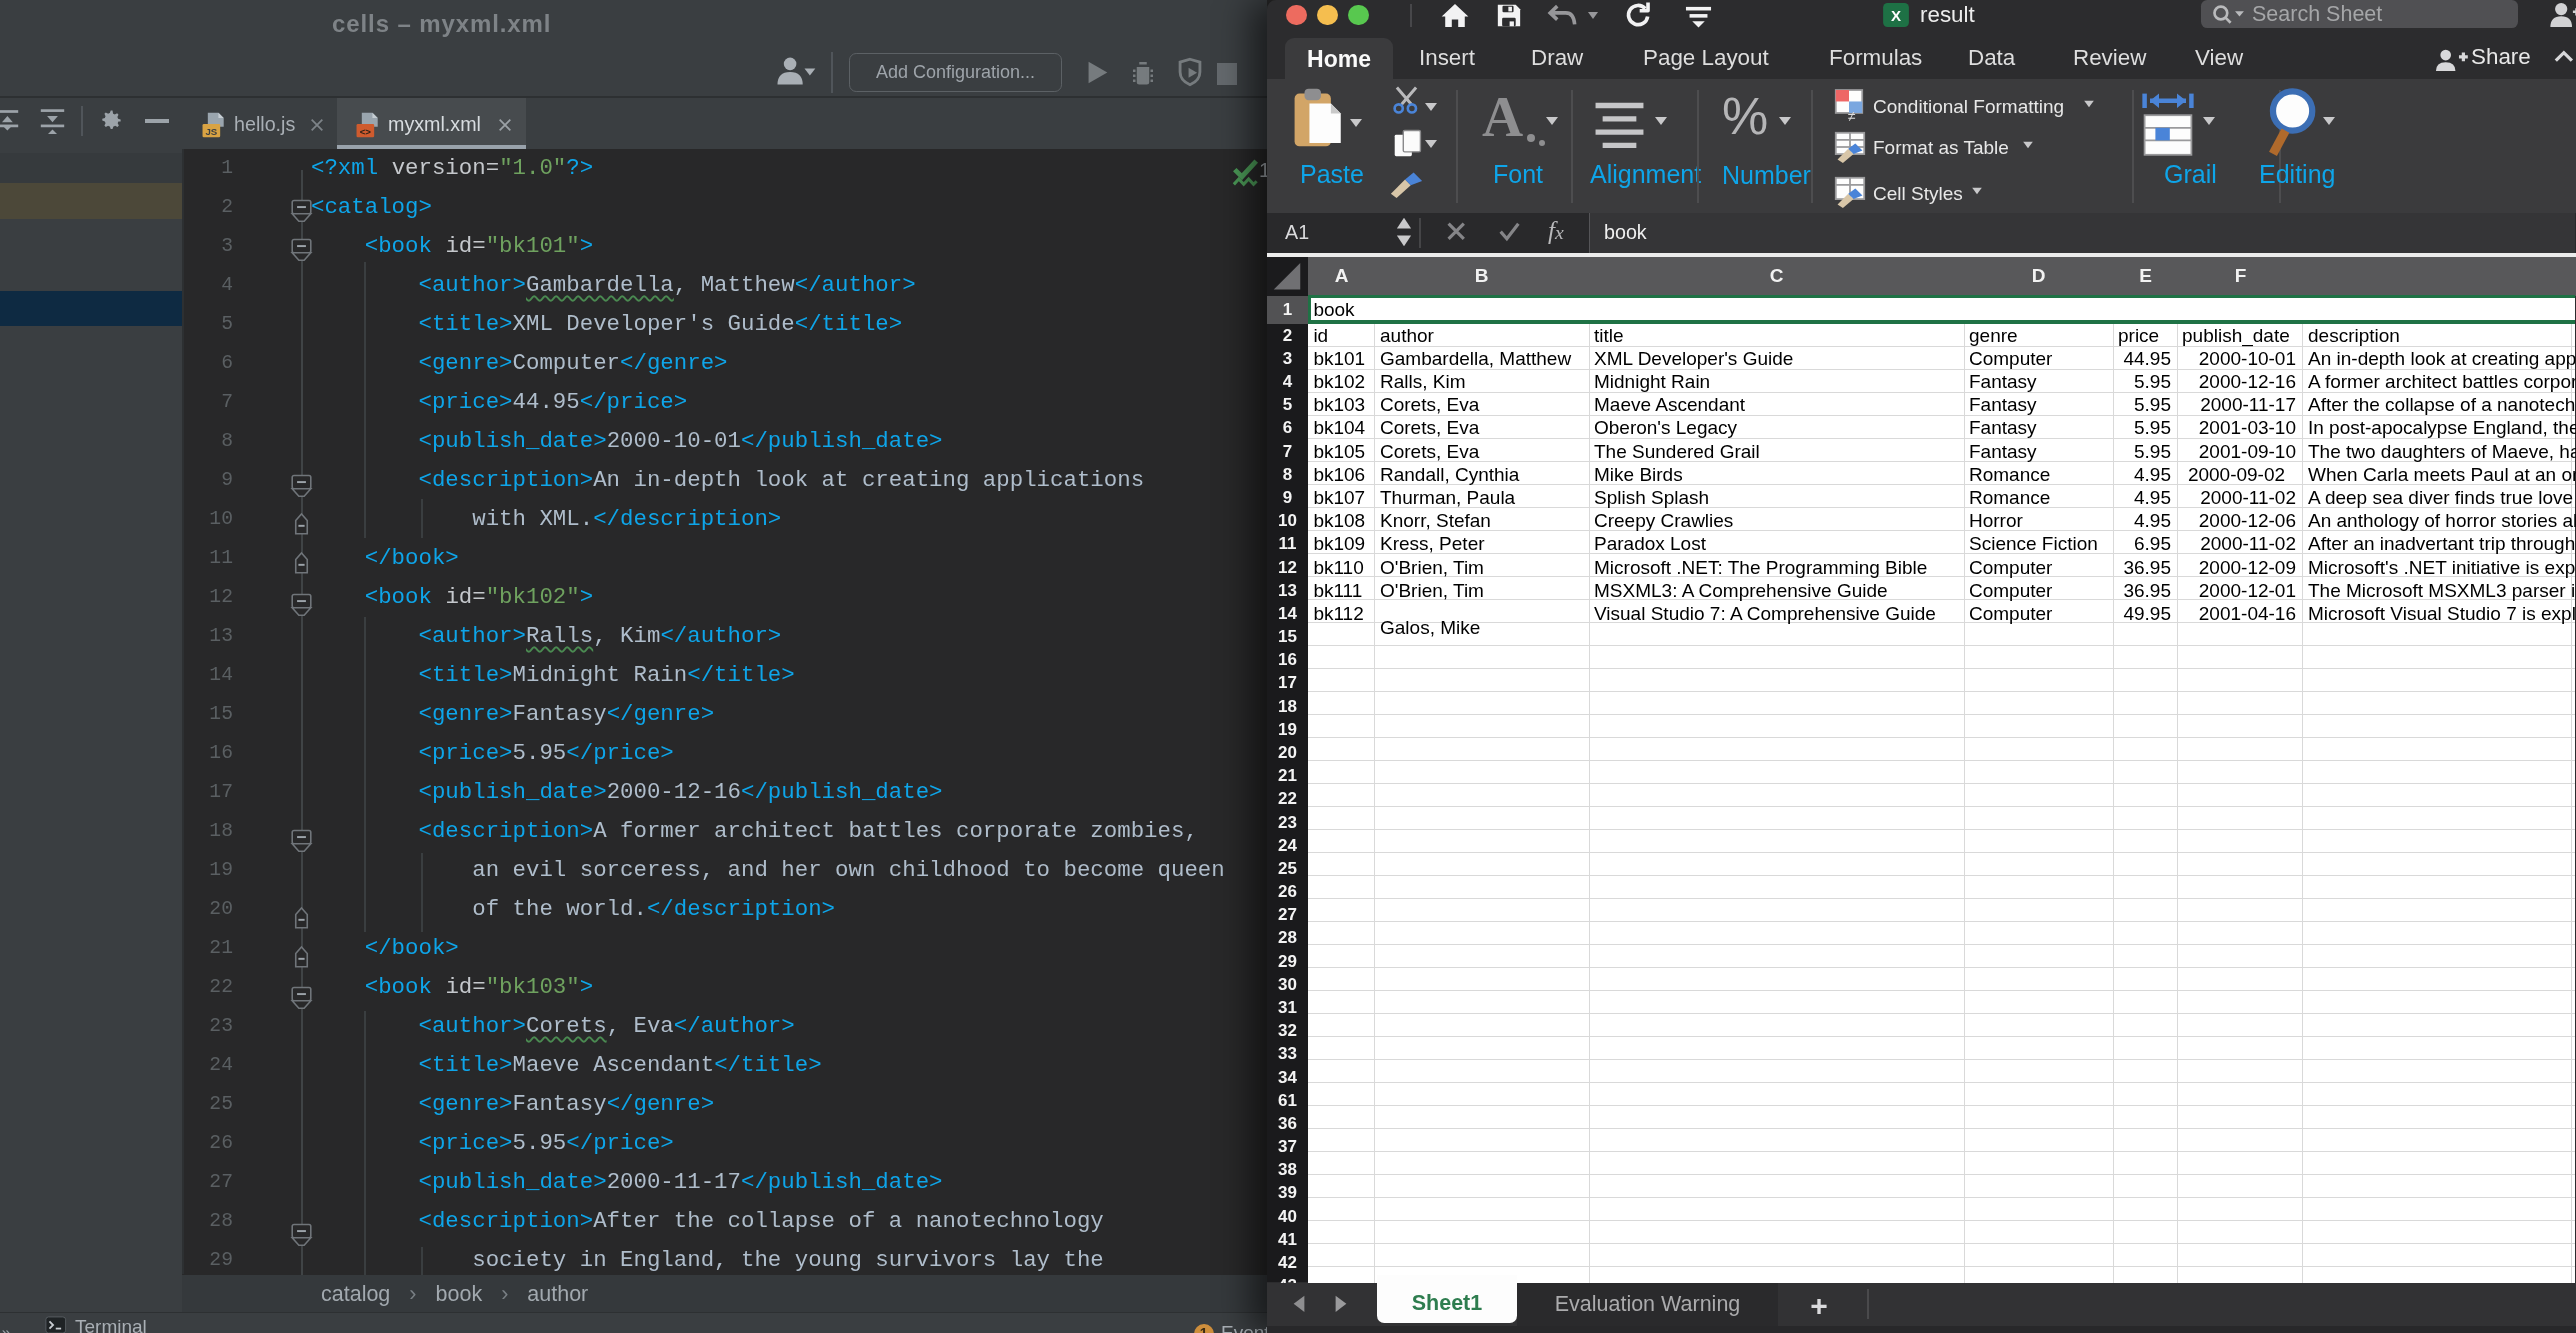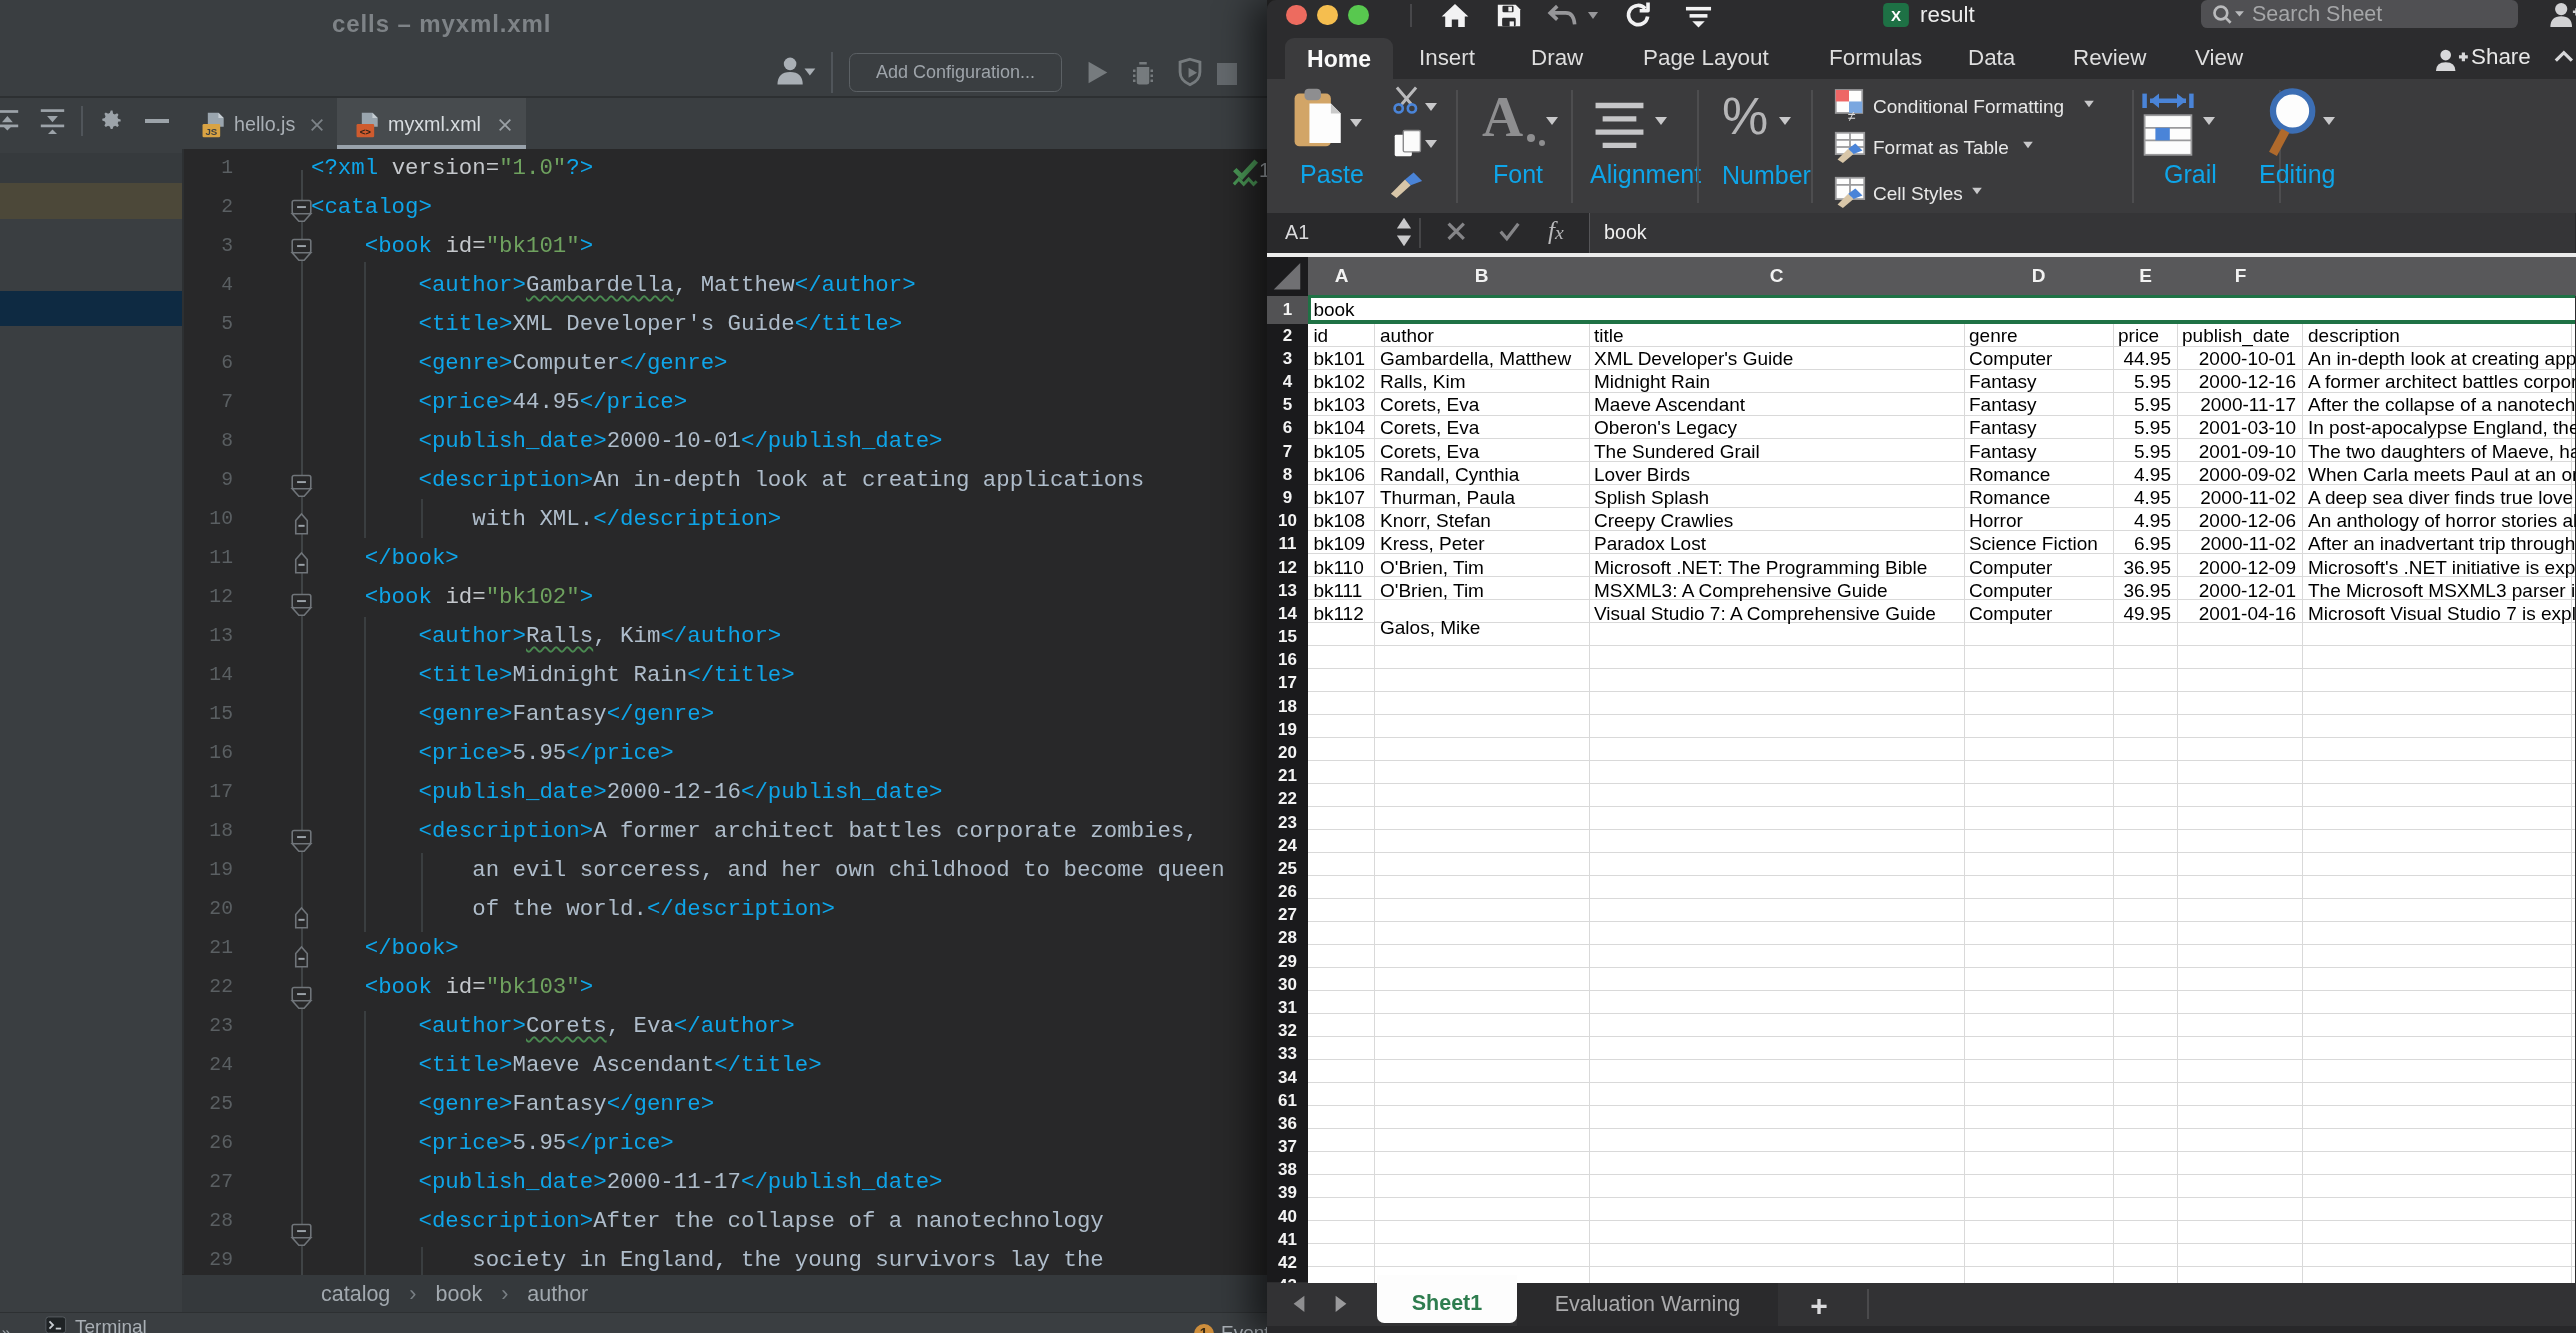"Lover Birds" div.ct { text: Lover -> Mike }
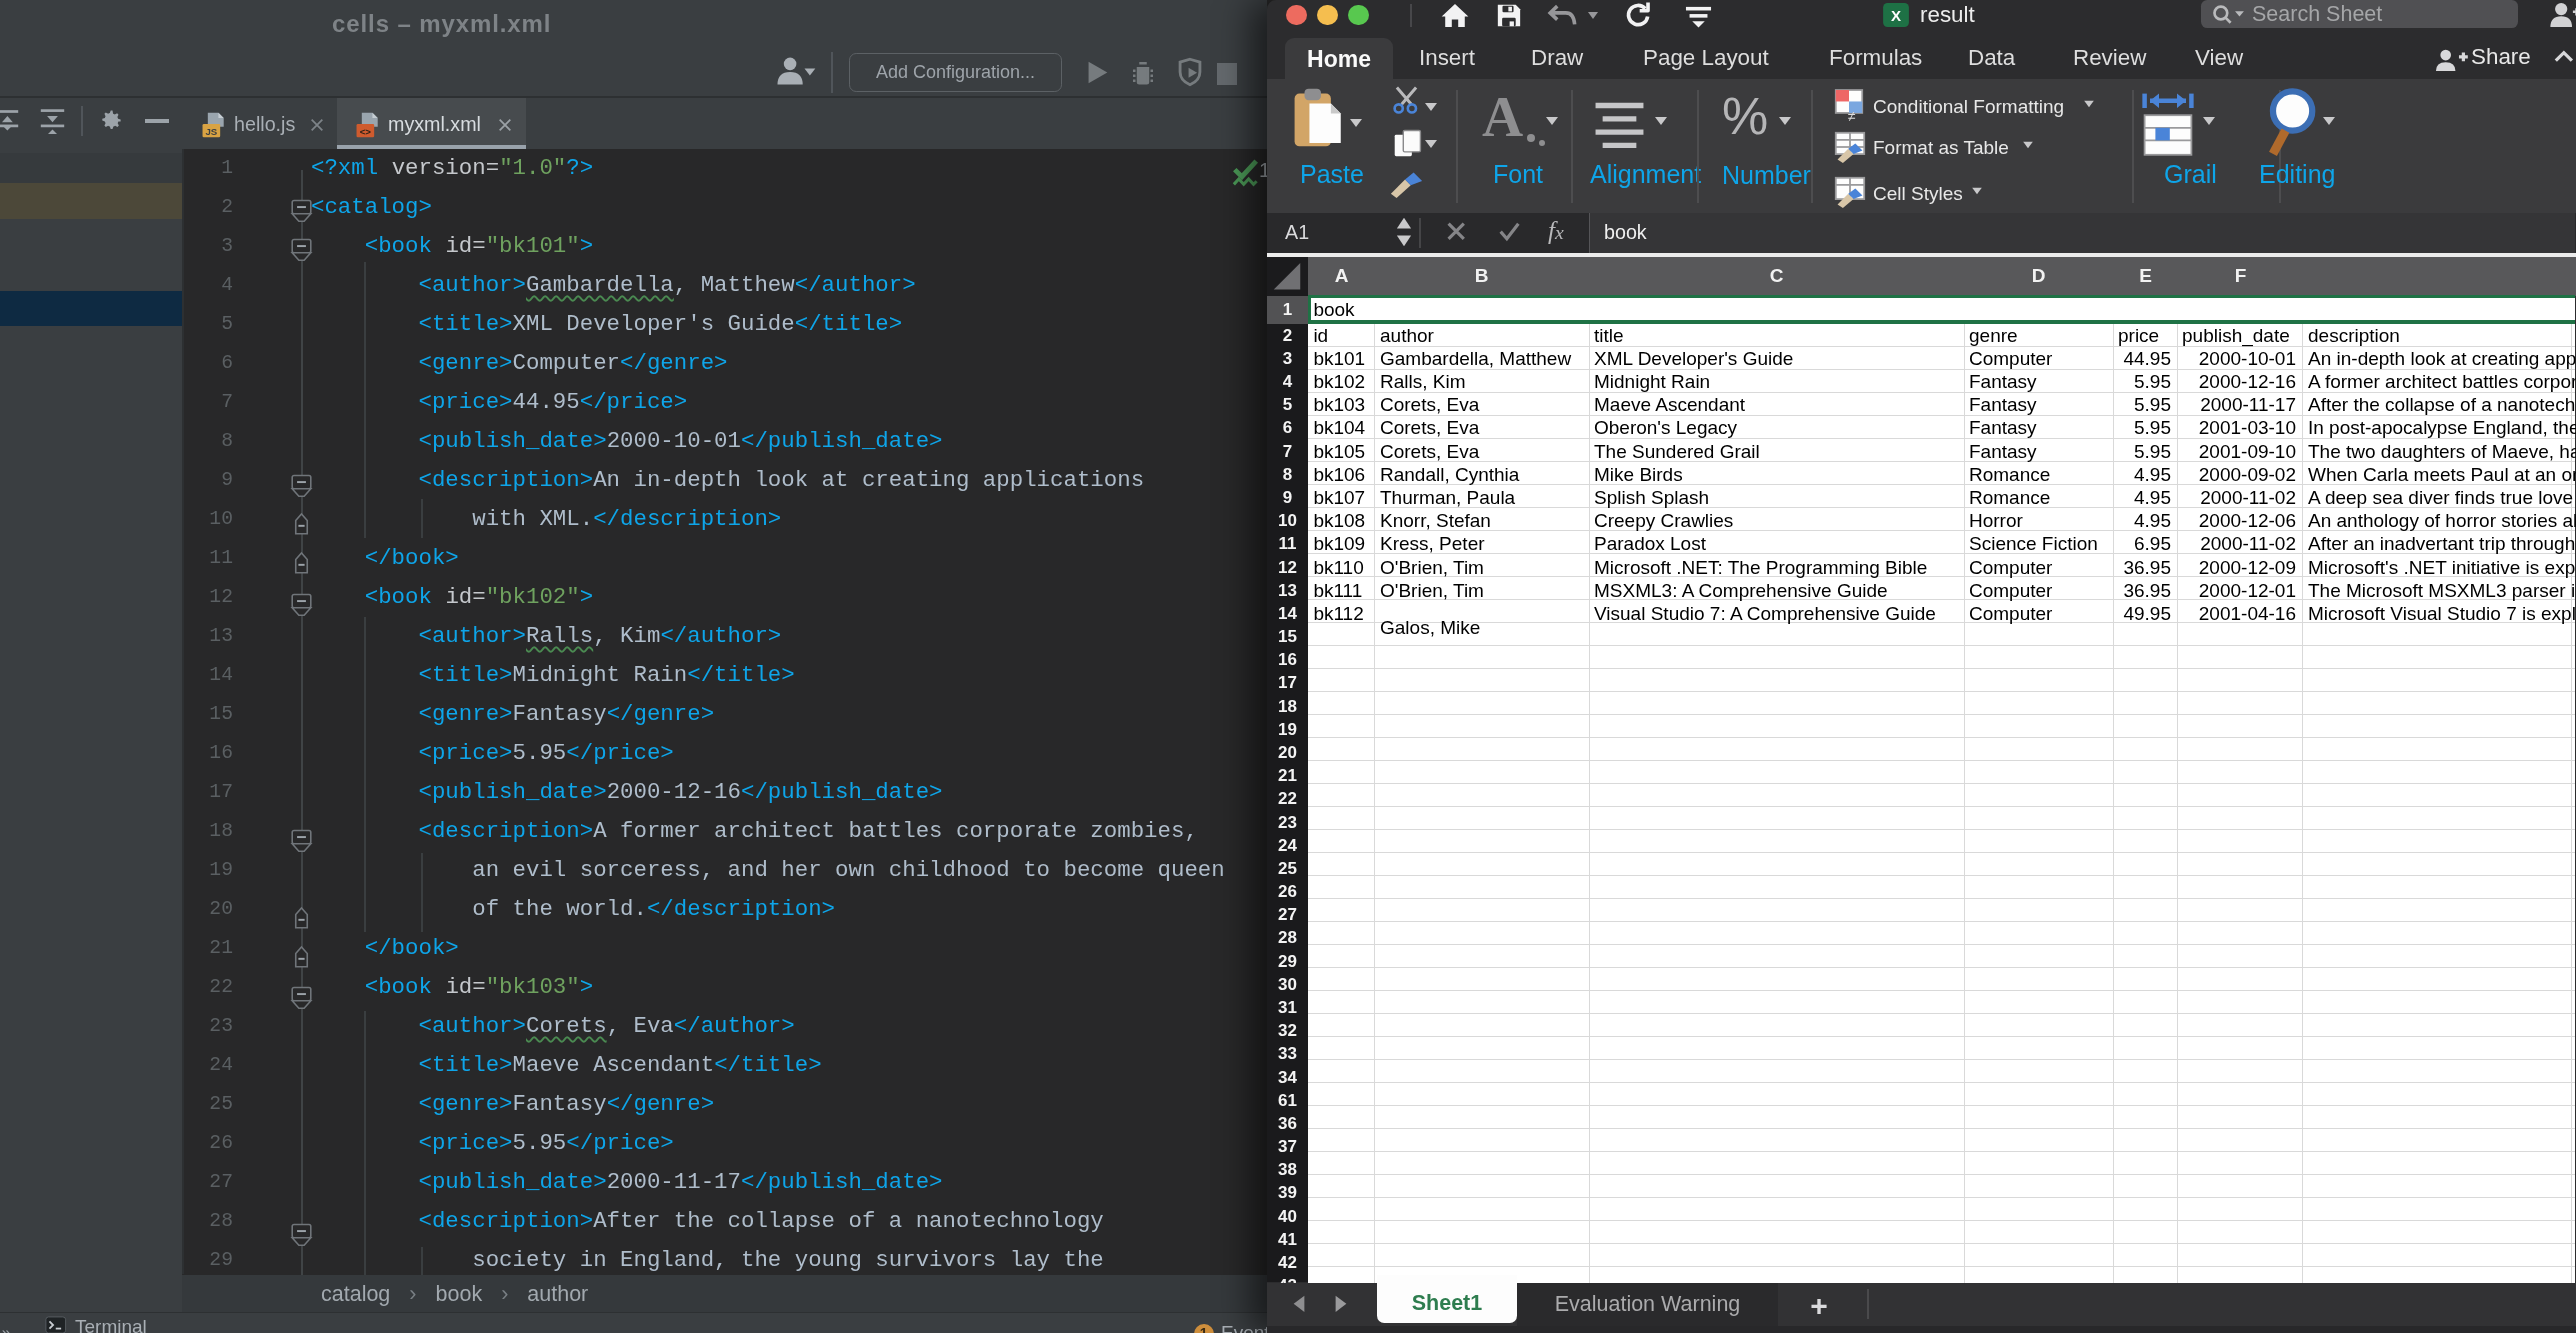"2000-09-02" div.ct { text-align: right -> center }
